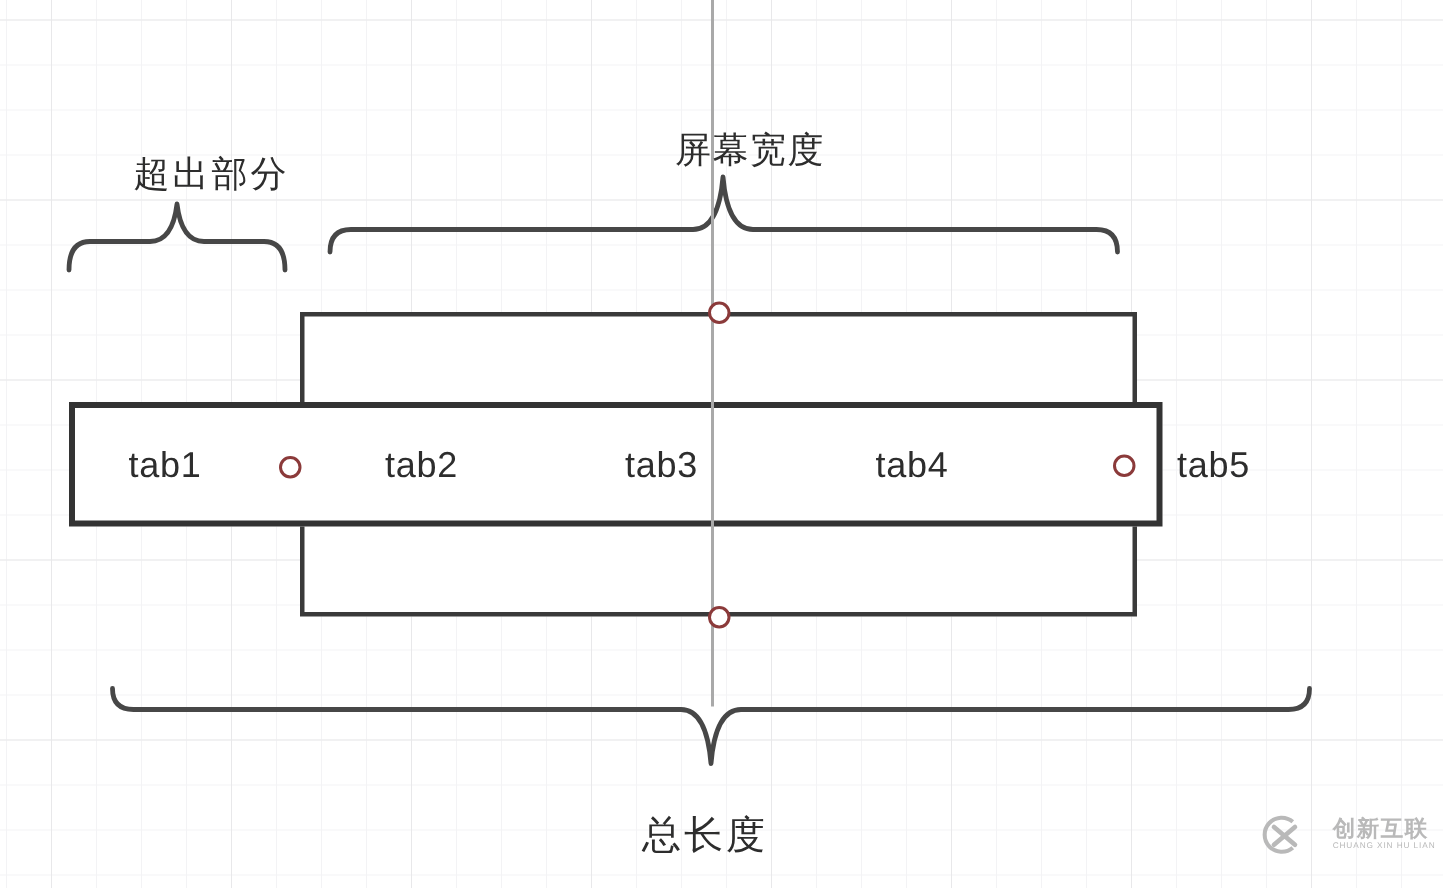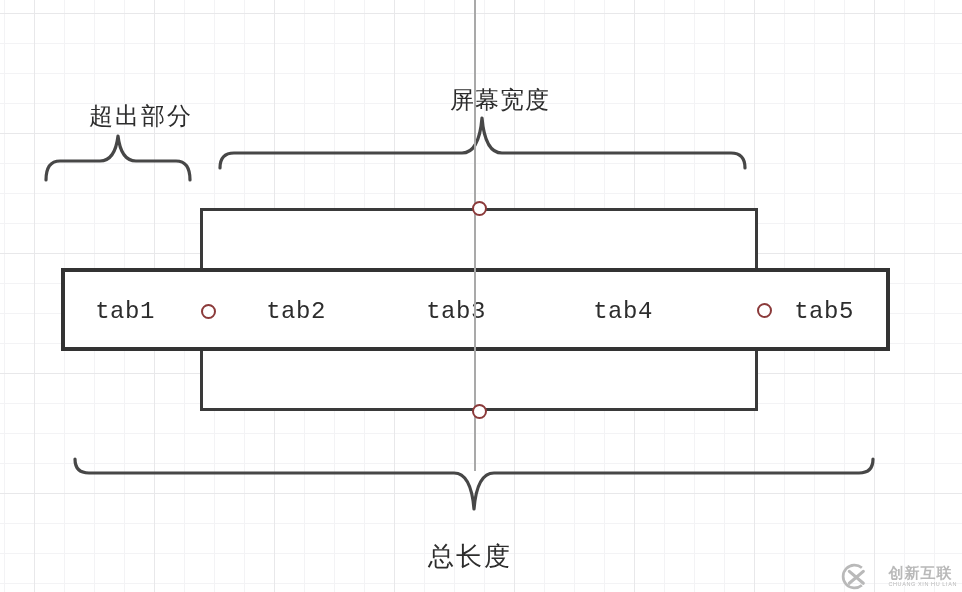"tab1" .tab-bar { font-family: Liberation Mono, monospace -> none; left: 61px -> 46px; width: 829px -> 729px }
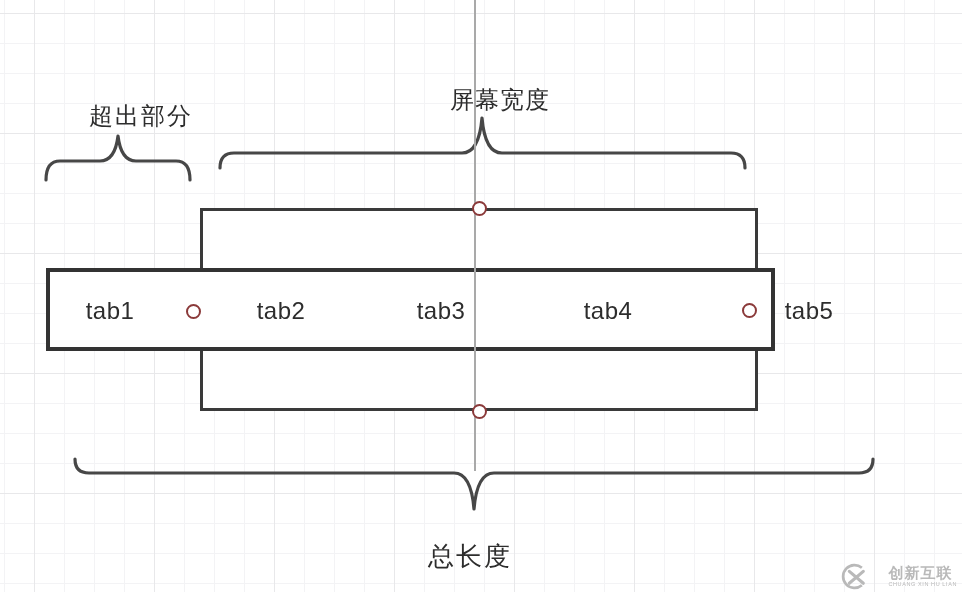"创新互联" .watermark { bottom: 1px -> 21px }
